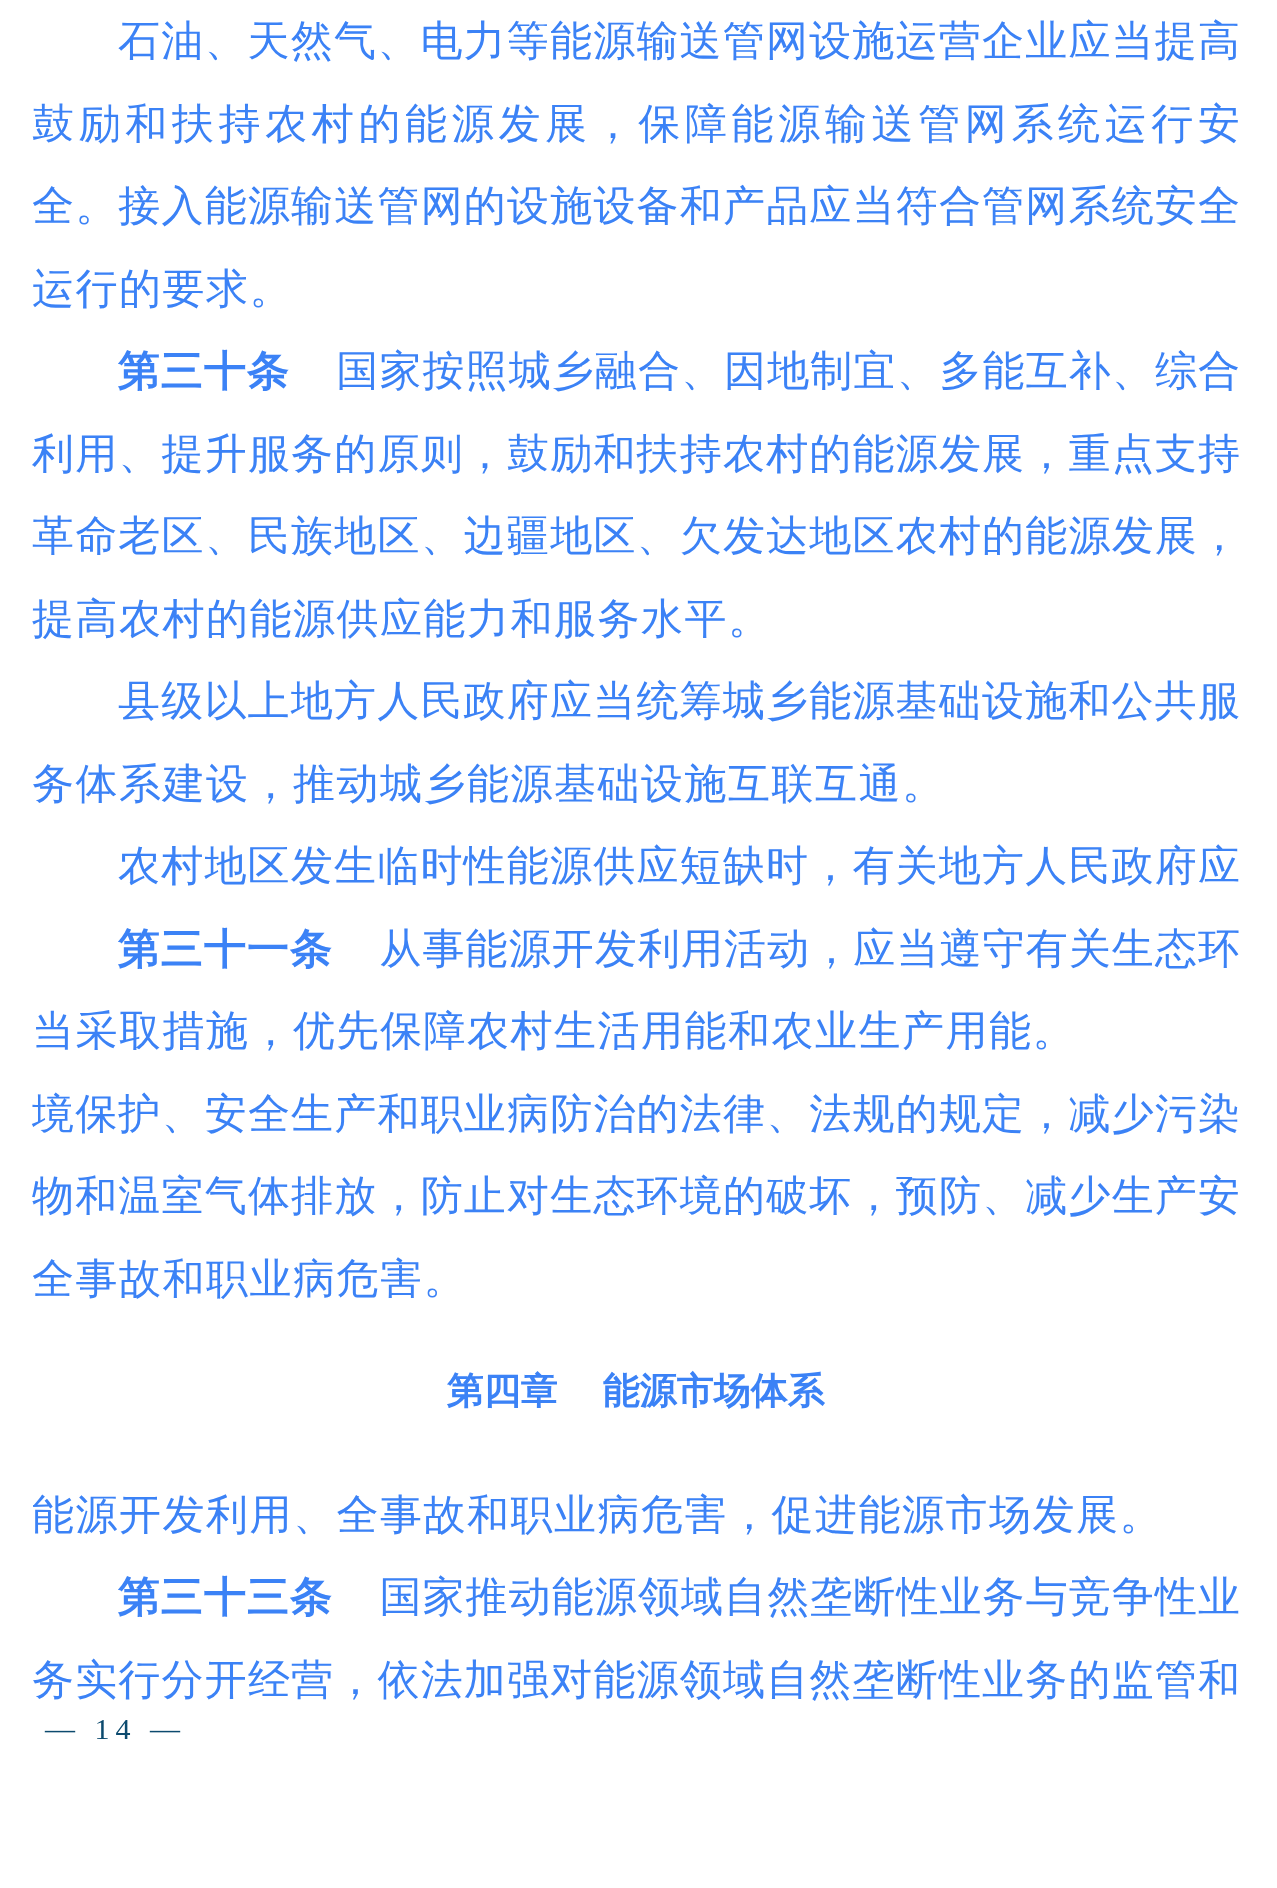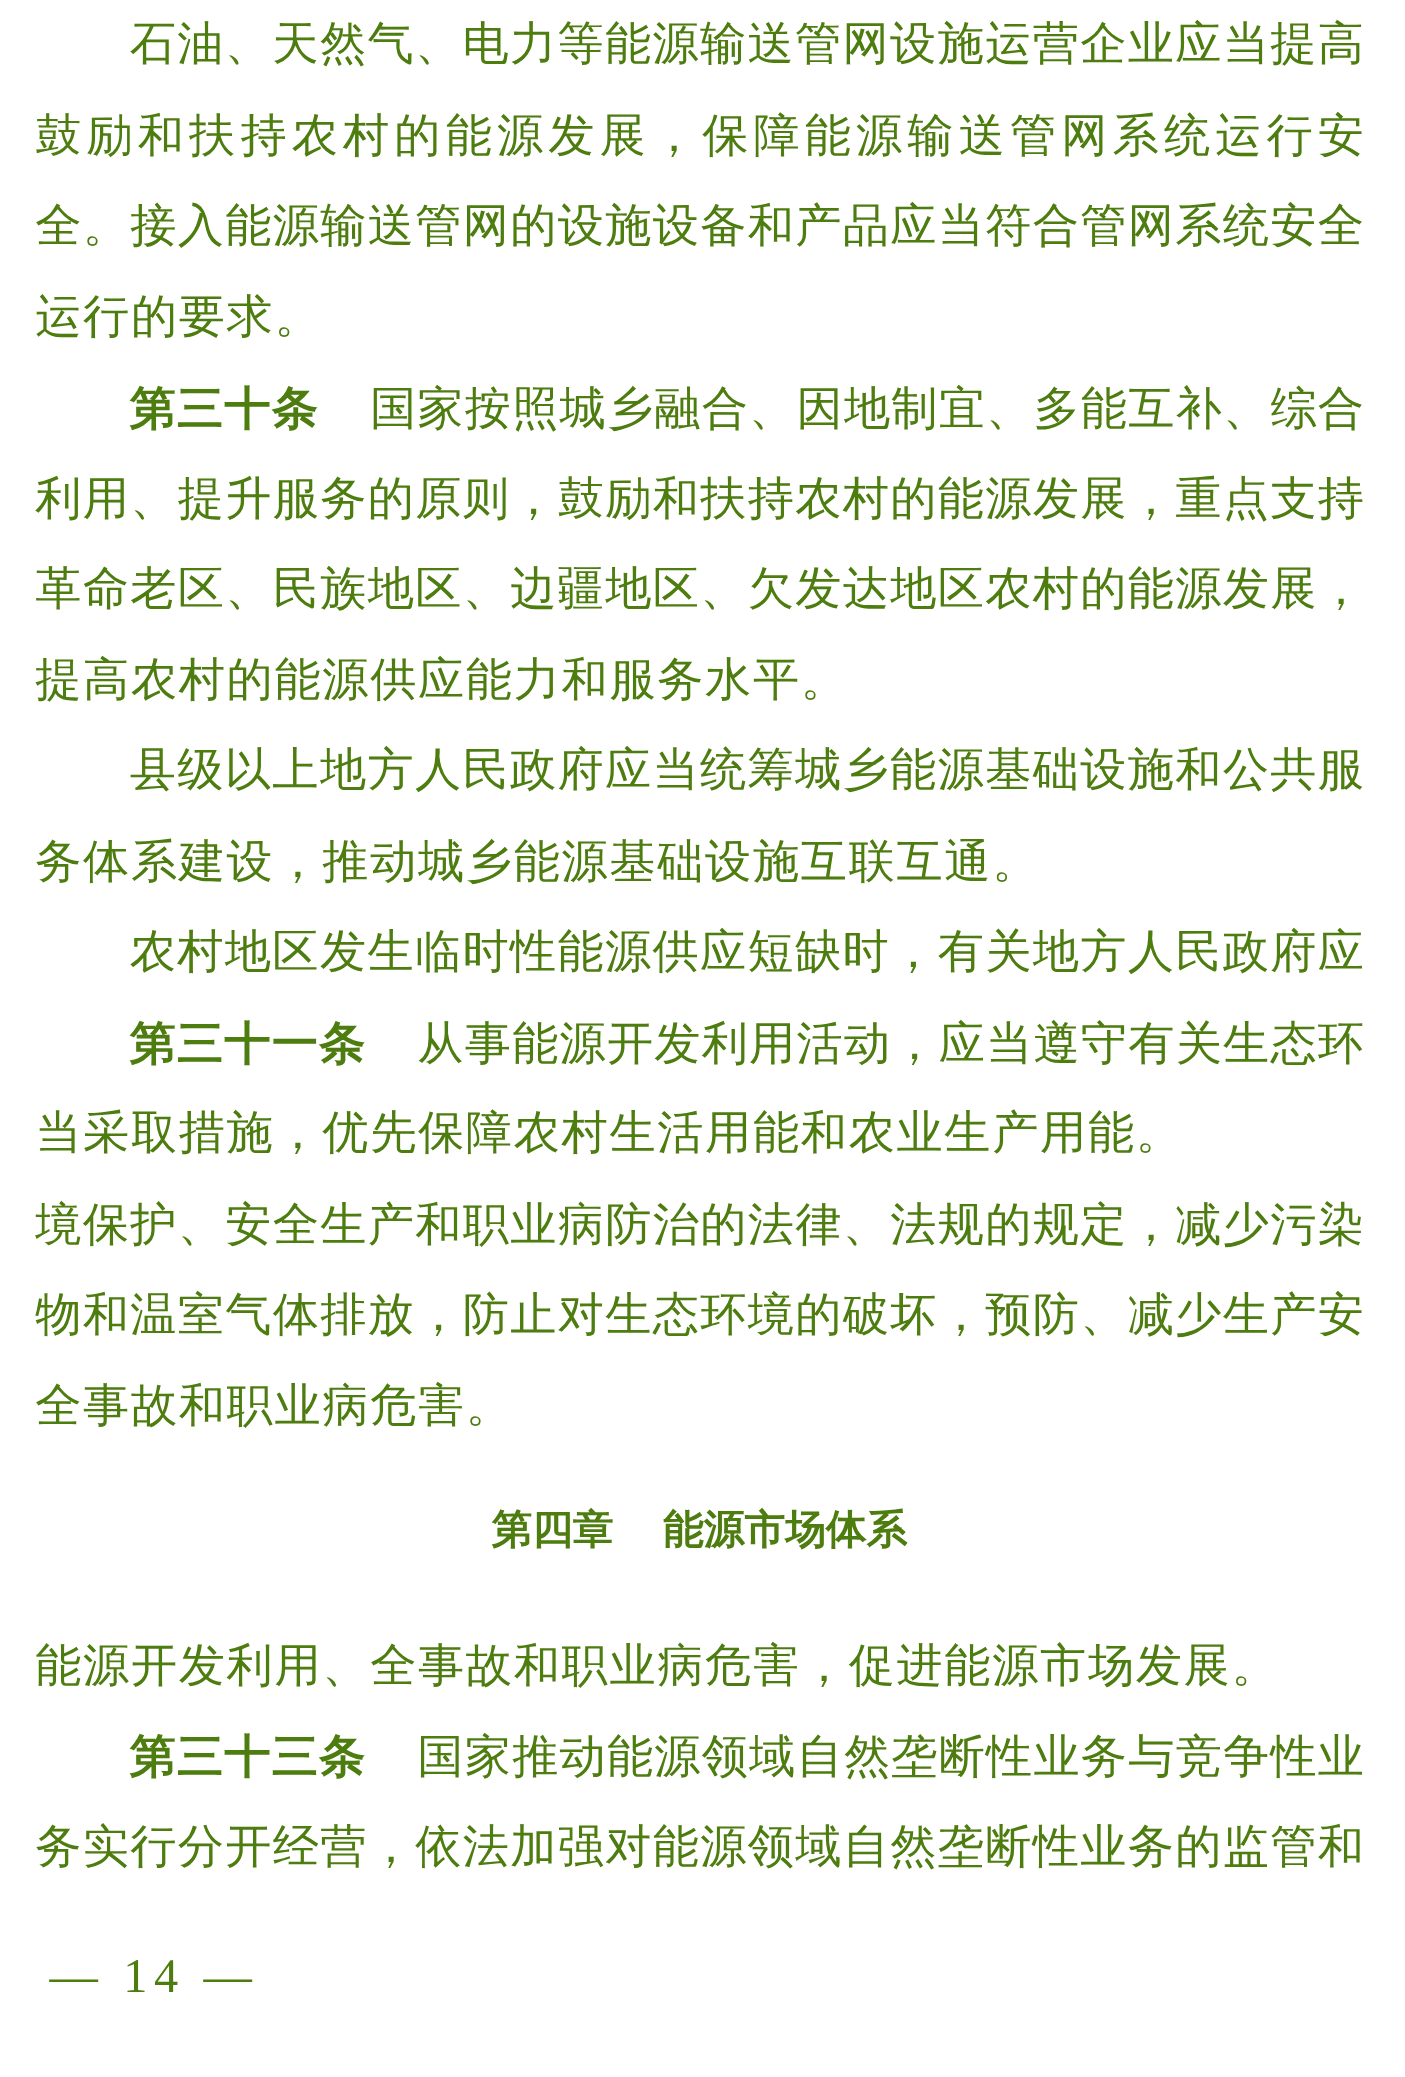"石油、天然气、电力等能源输送管网设施运营企业应当提高" .line { color: #4d7c0f -> #3b82f6 }
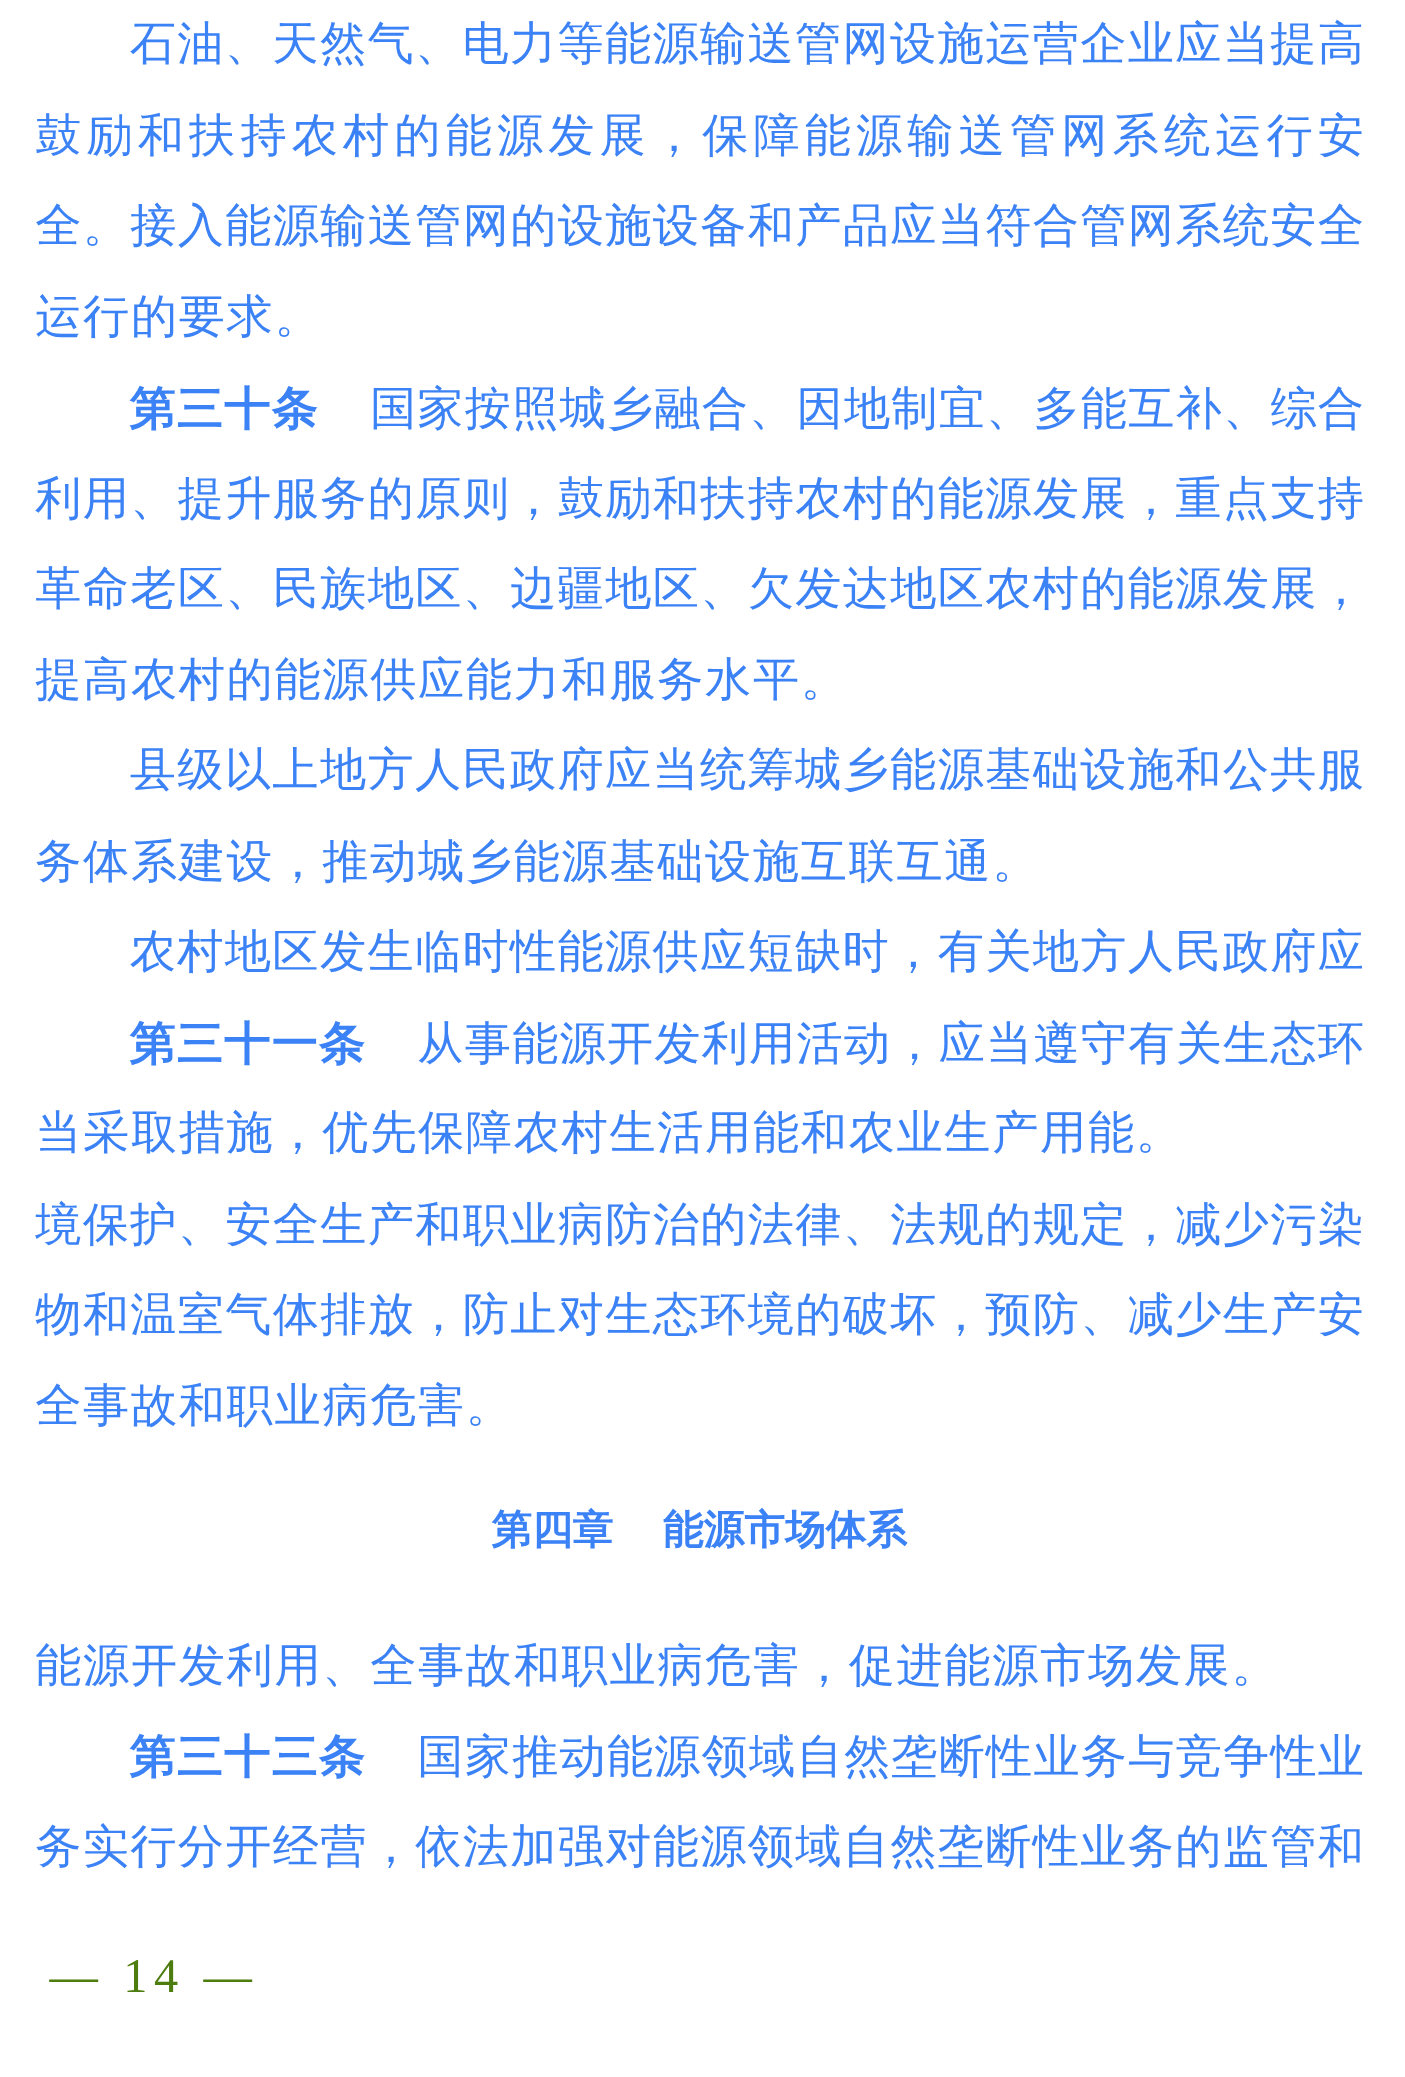"— 14 —" .footer { color: #4d7c0f -> #0c4a6e; font-size: 44px -> 30px; top: 1771px -> 1712px }
